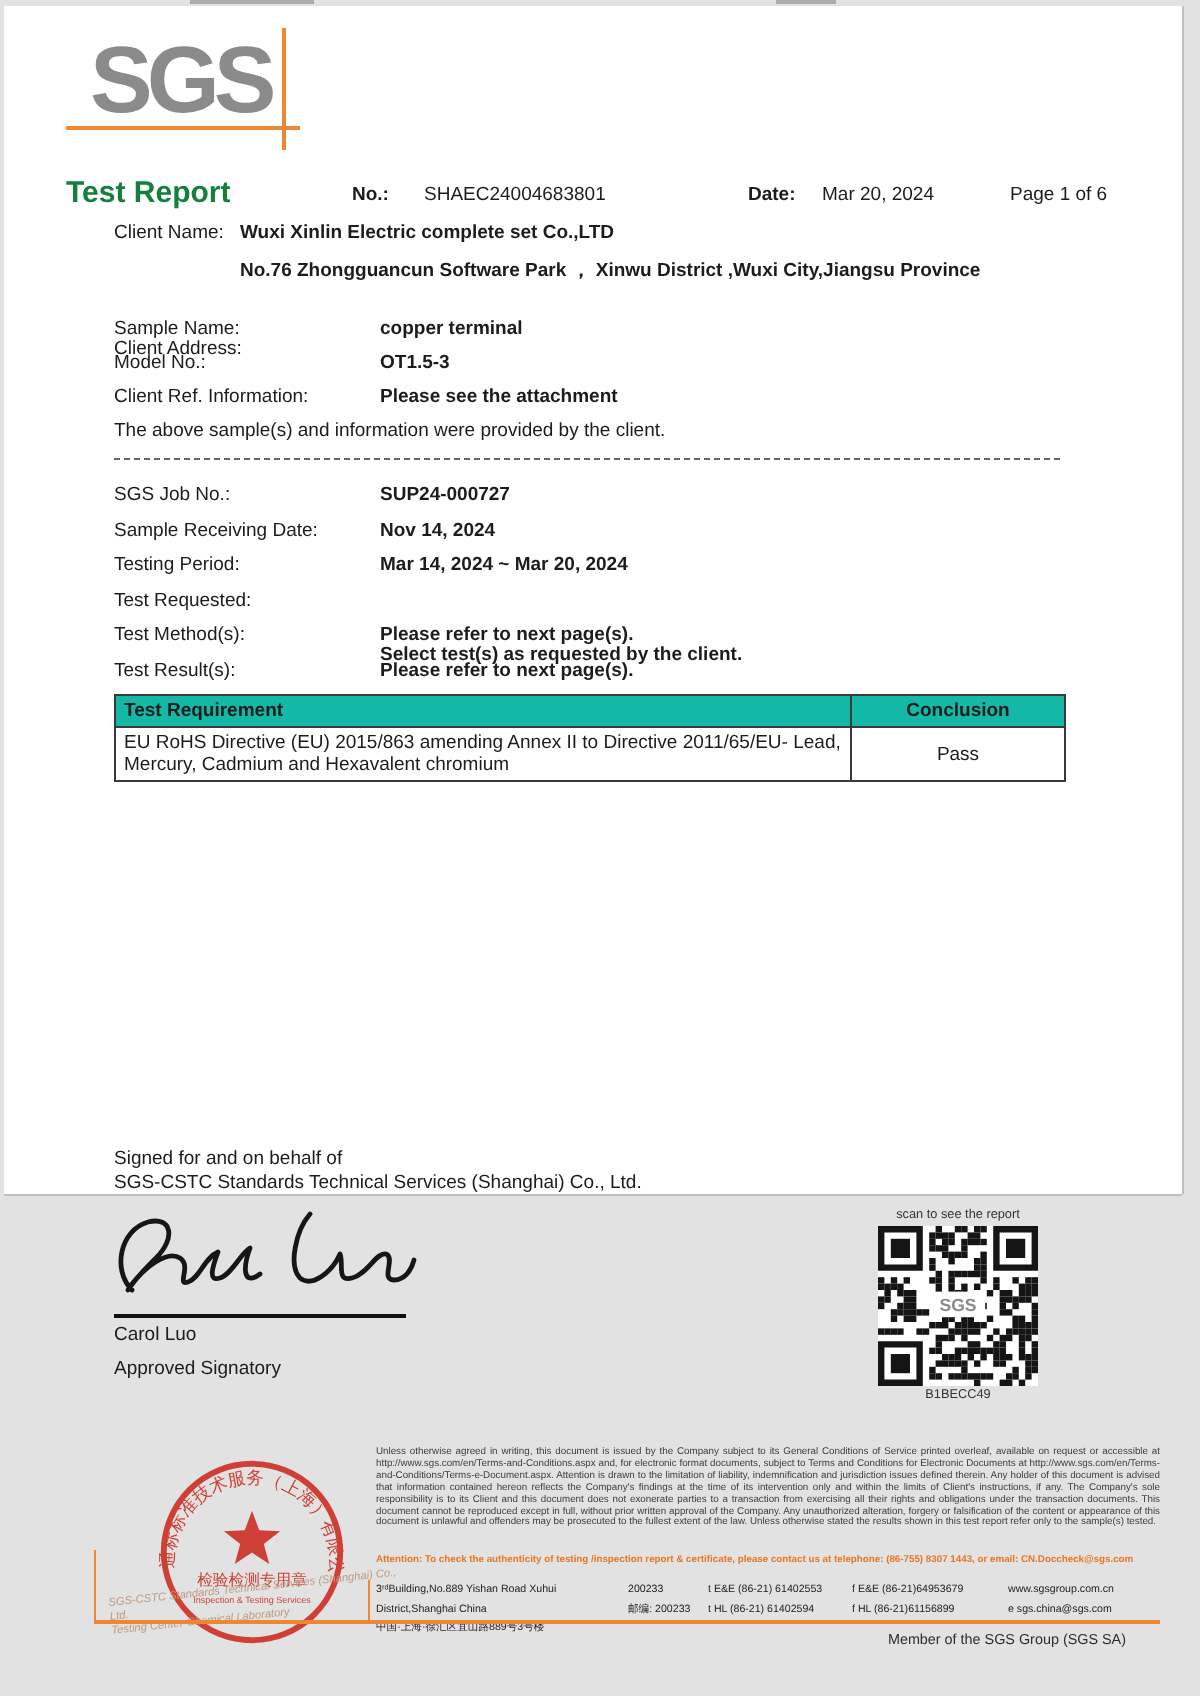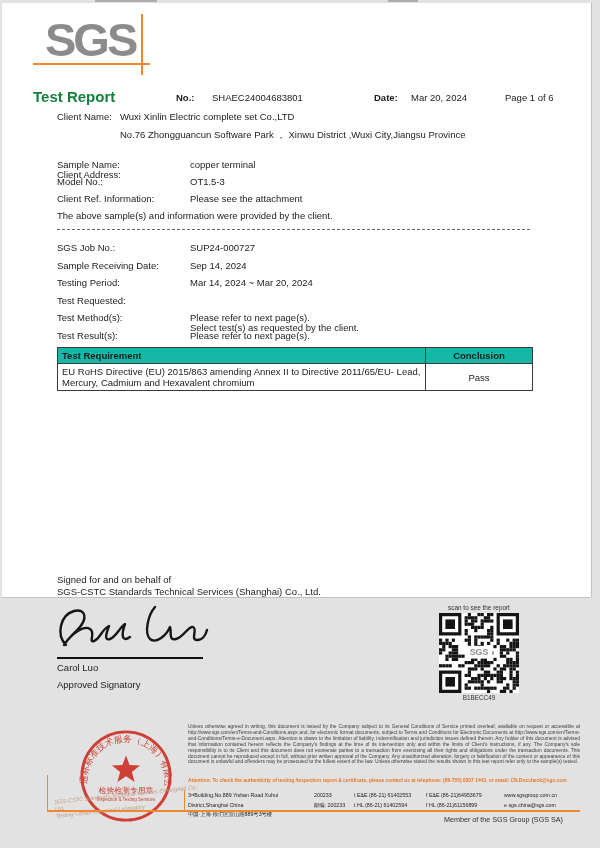"Wuxi Xinlin Electric complete set" .val { font-weight: none -> bold }
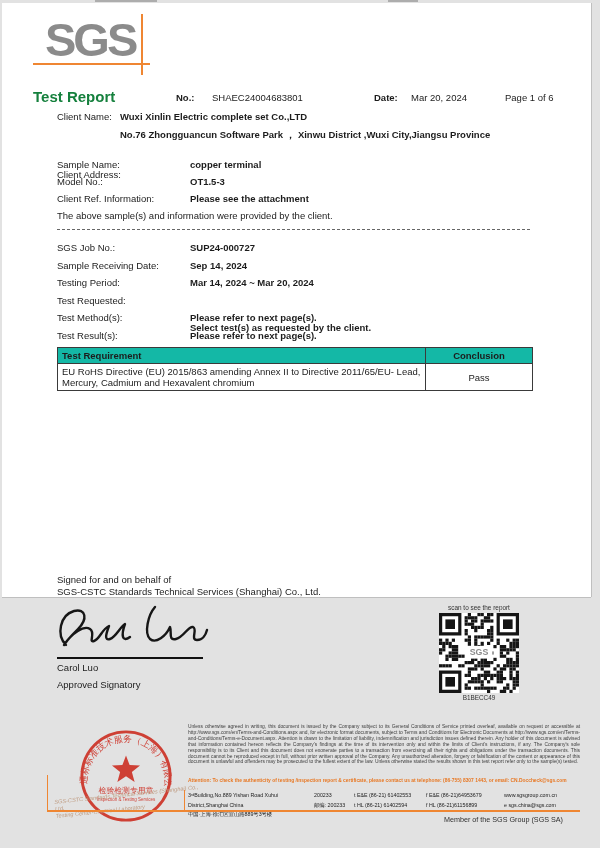"Sep 14, 2024" div.val { text: Sep -> Nov }
